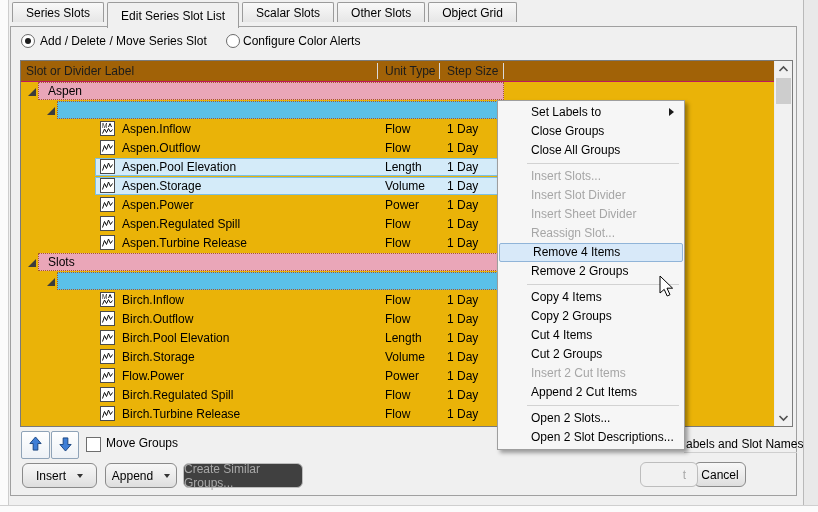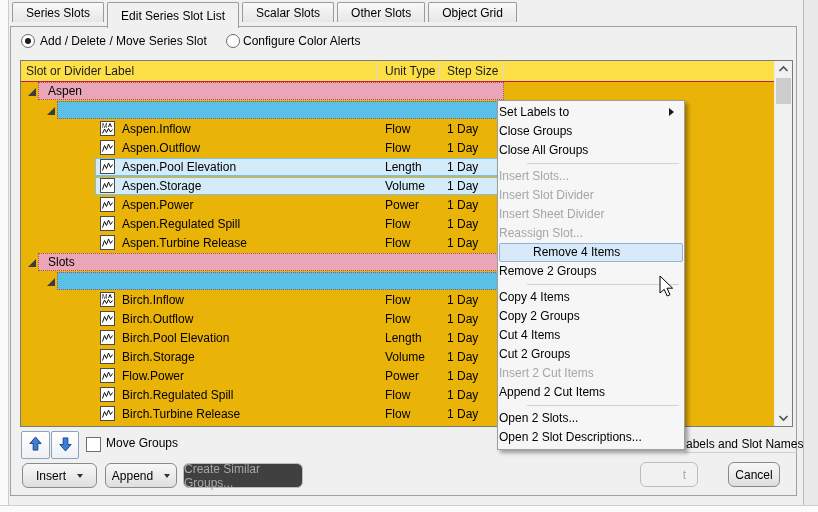"Slot or Divider Label" .thead { background: #fde047 -> #a16207 }
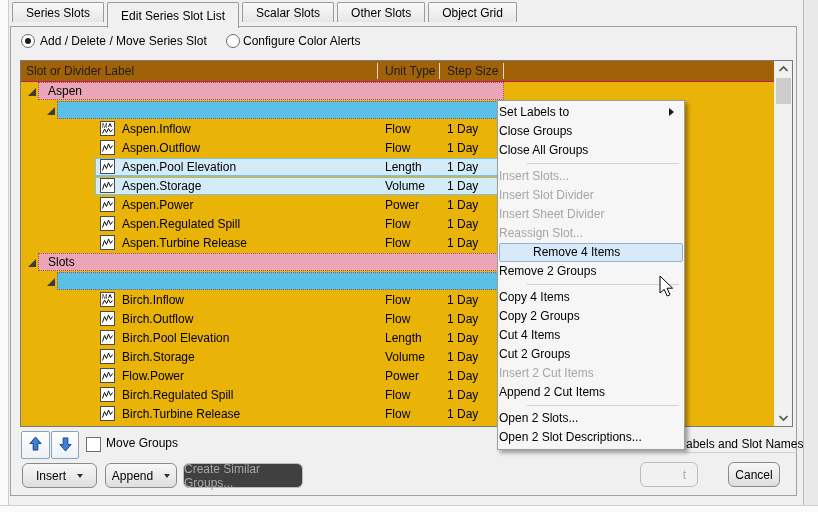"Set Labels to" .mi { padding-left: none -> 32px }
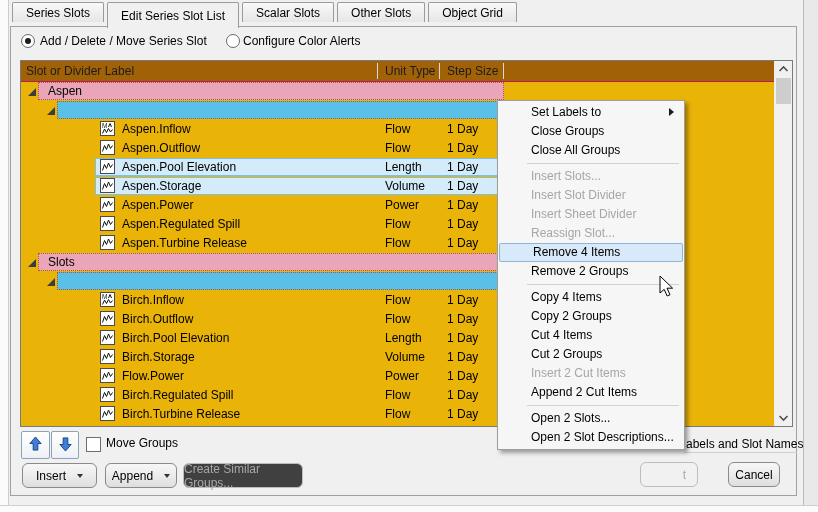"Cancel" .btn-cancel { left: 728px -> 694px }
